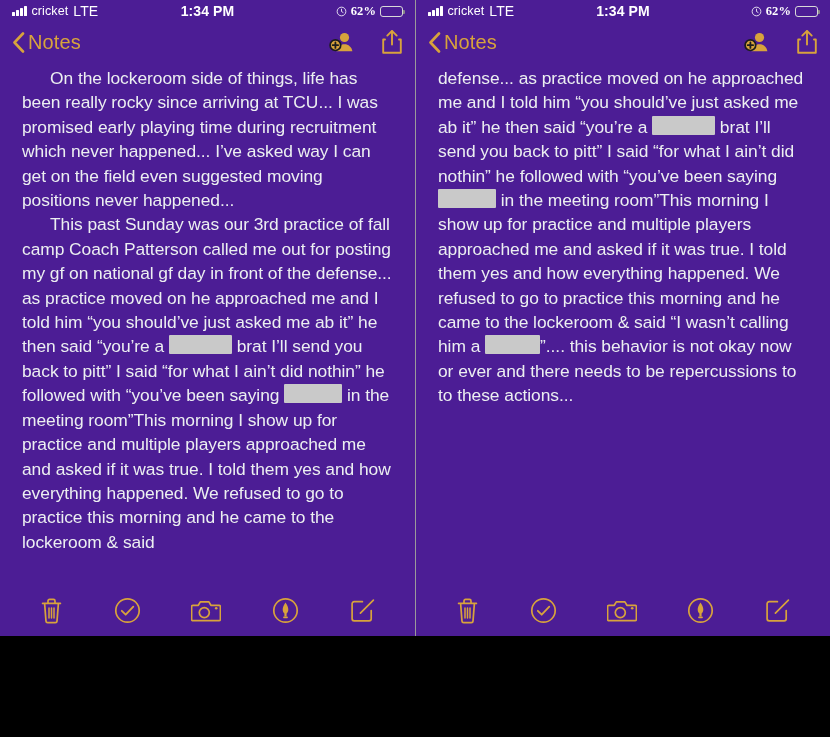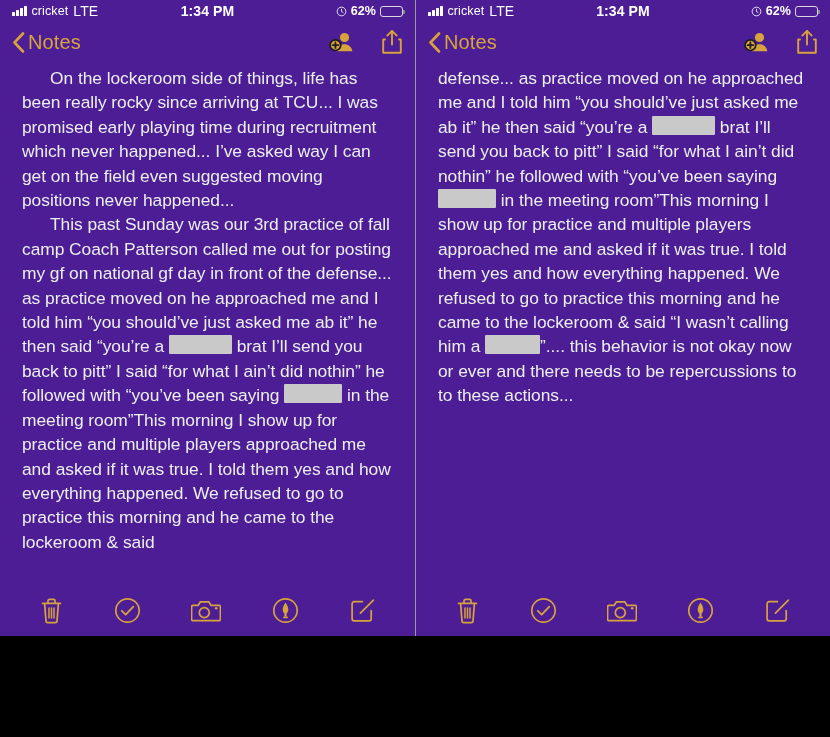"62%" .sb-right { font-family: none -> Liberation Serif, serif }
